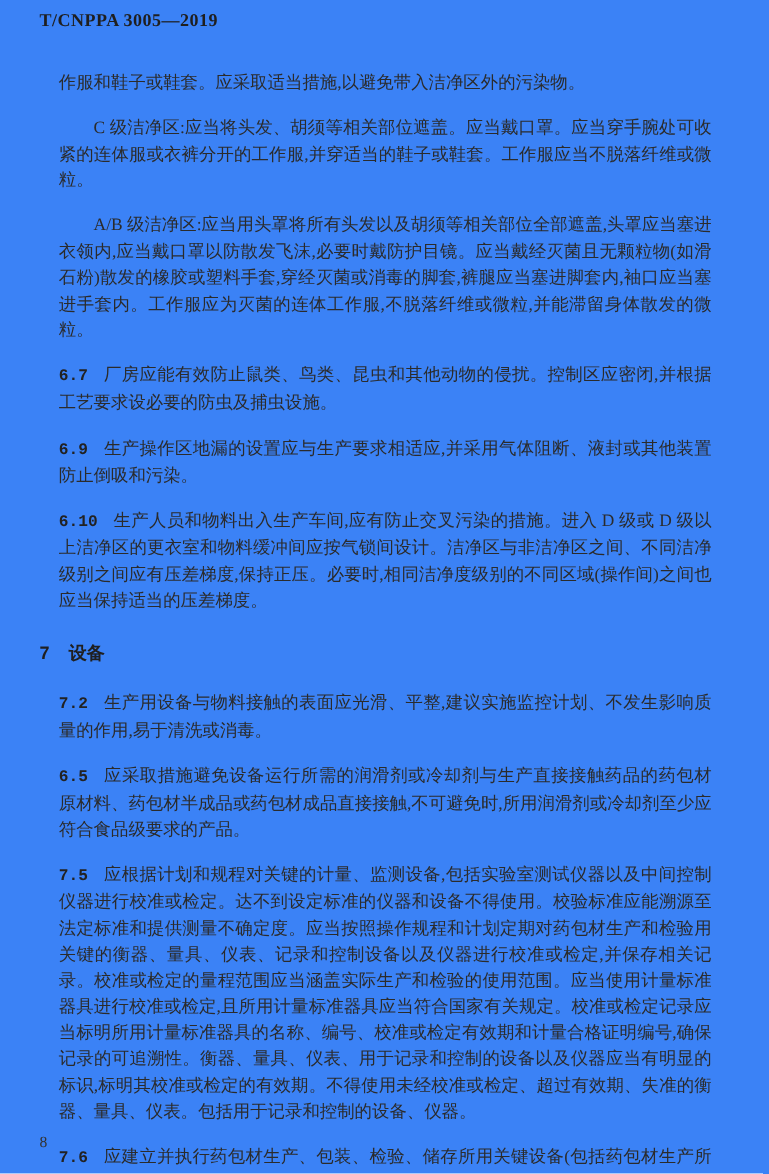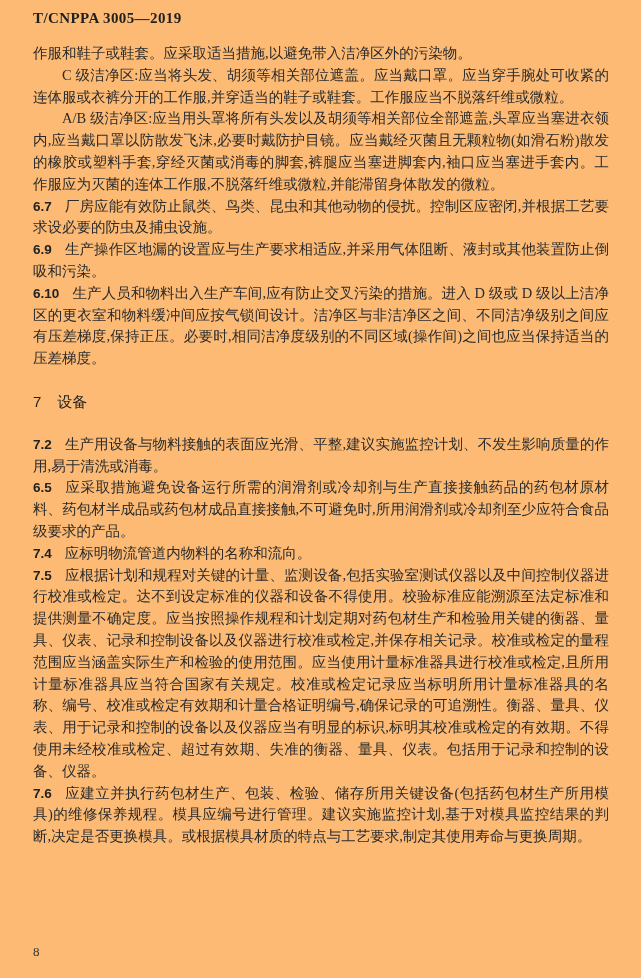"T/CNPPA 3005—2019" .page { background: #fdba74 -> #3b82f6 }
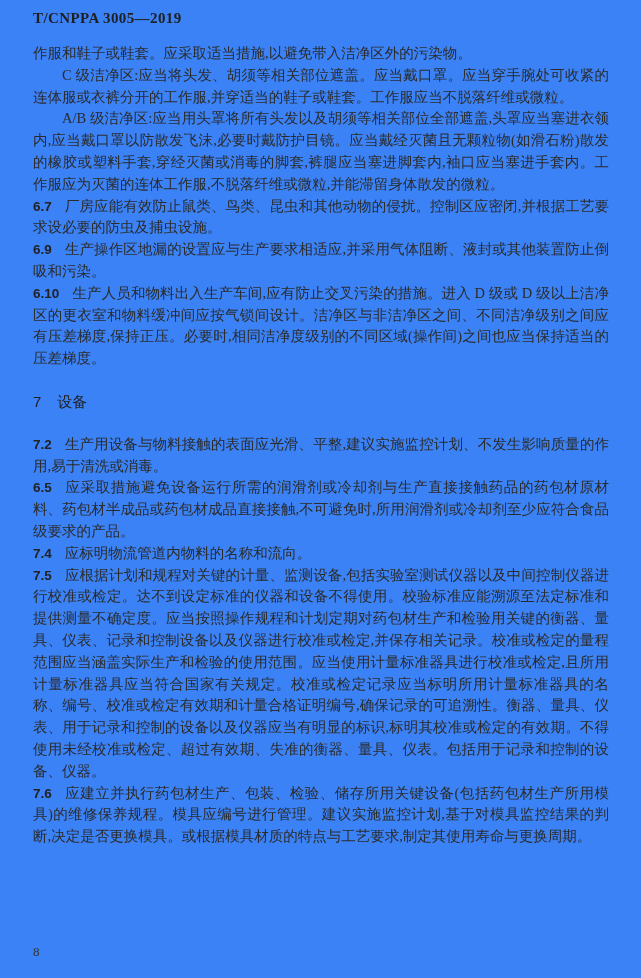"作服和鞋子或鞋套。应采取适当措施,以避免带入洁净区外的污染物。" .doc-body p { margin: 0 -> 16px }
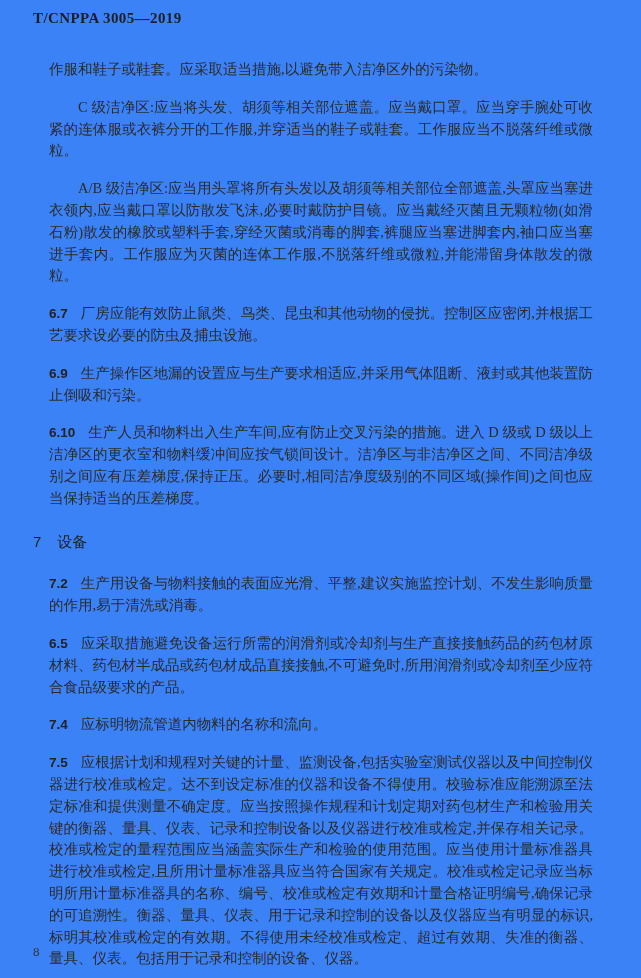"6.7" .clause-num { font-family: Liberation Sans, sans-serif -> Liberation Mono, monospace }
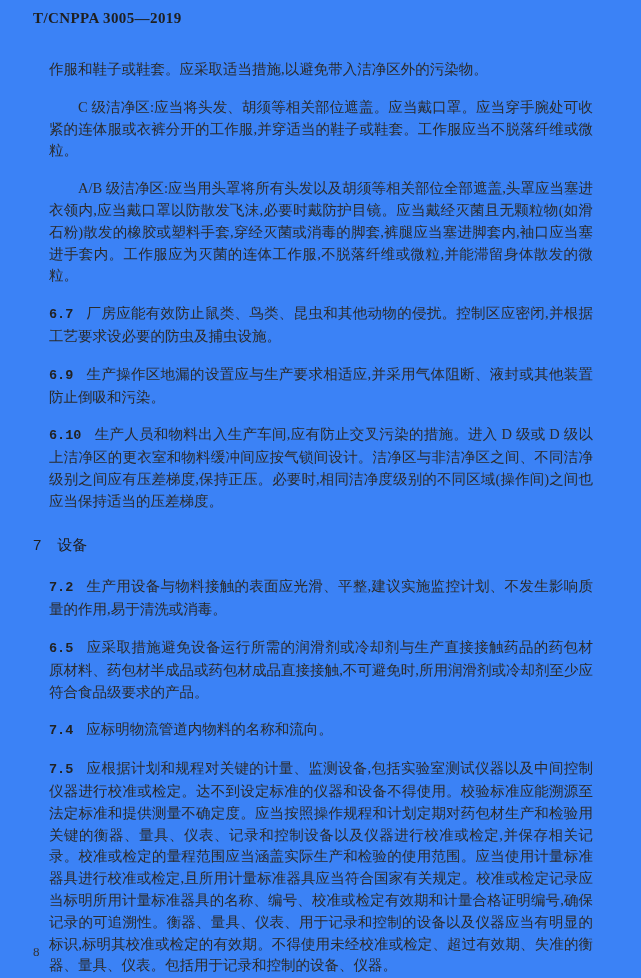"7 设备" .section-heading { font-weight: normal -> bold }
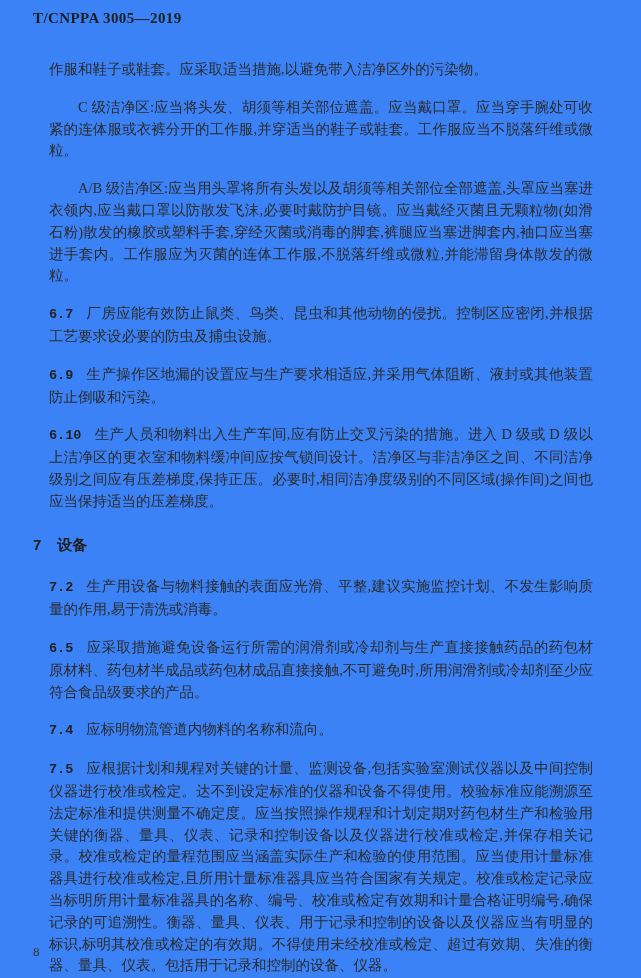"7.4 应标明物流管道内物料的名称和流向。" p { html: <p><span>7.4</span><span>应标明物流管道内物料的名称和流向。</span></p> -> none }
